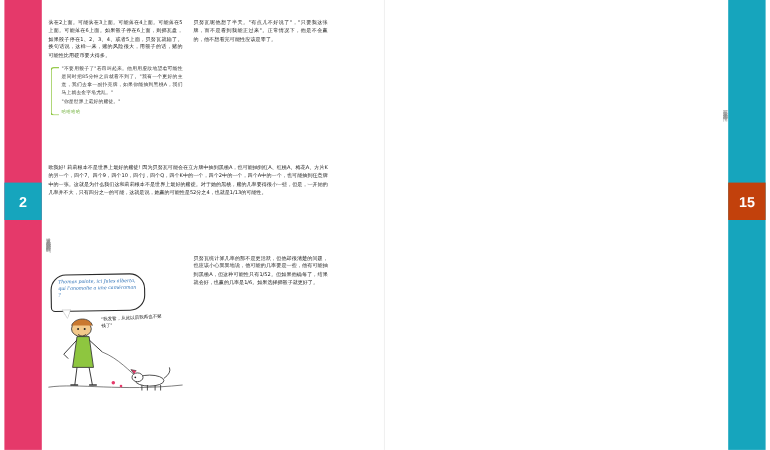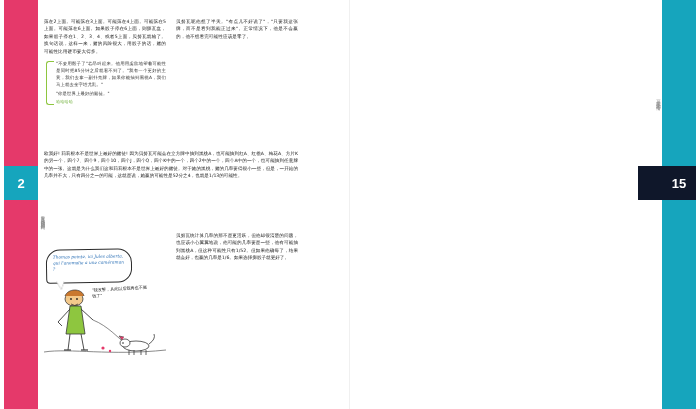"15" .page-tab-right { background: #0f172a -> #c2410c; padding-left: 24px -> none }
